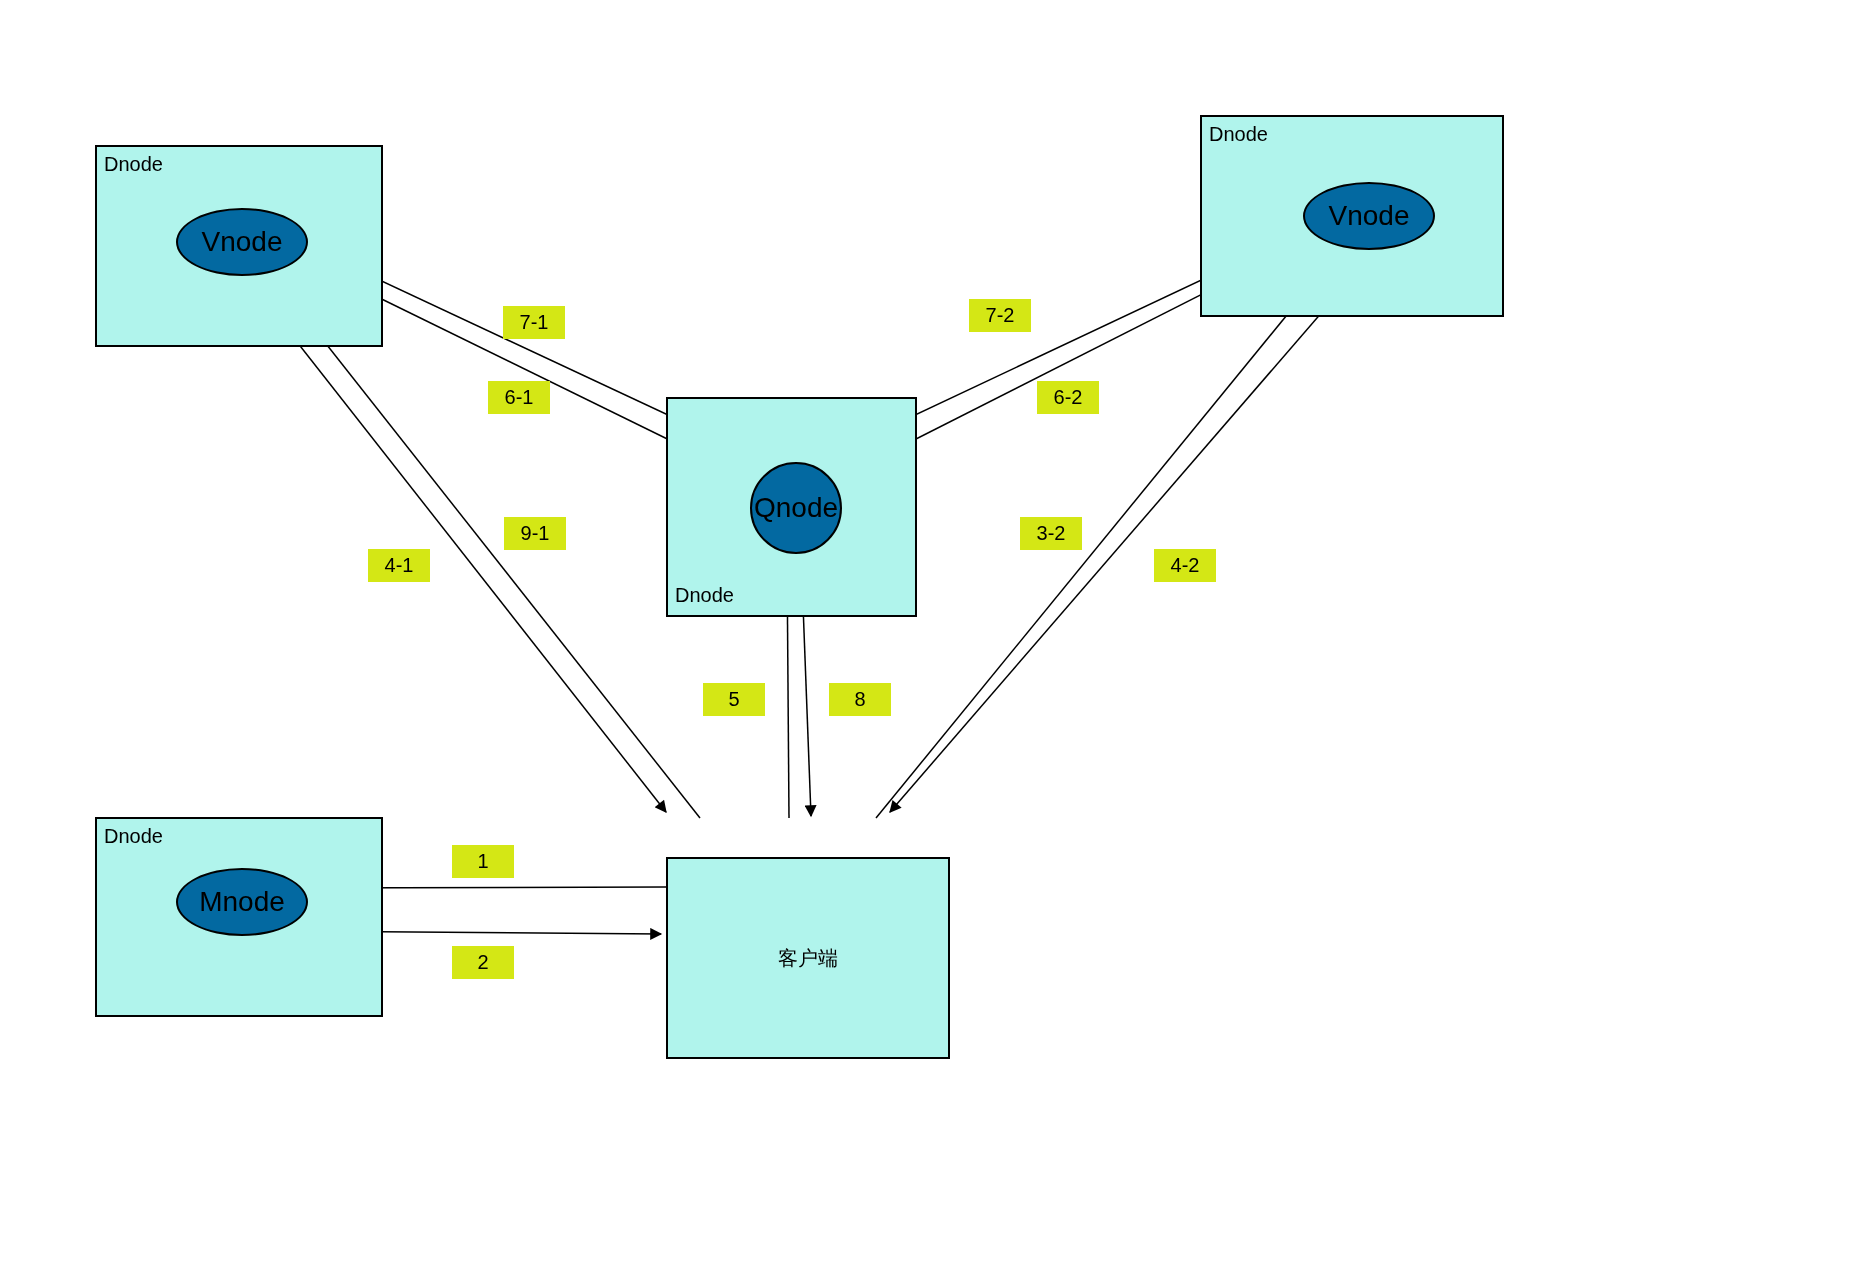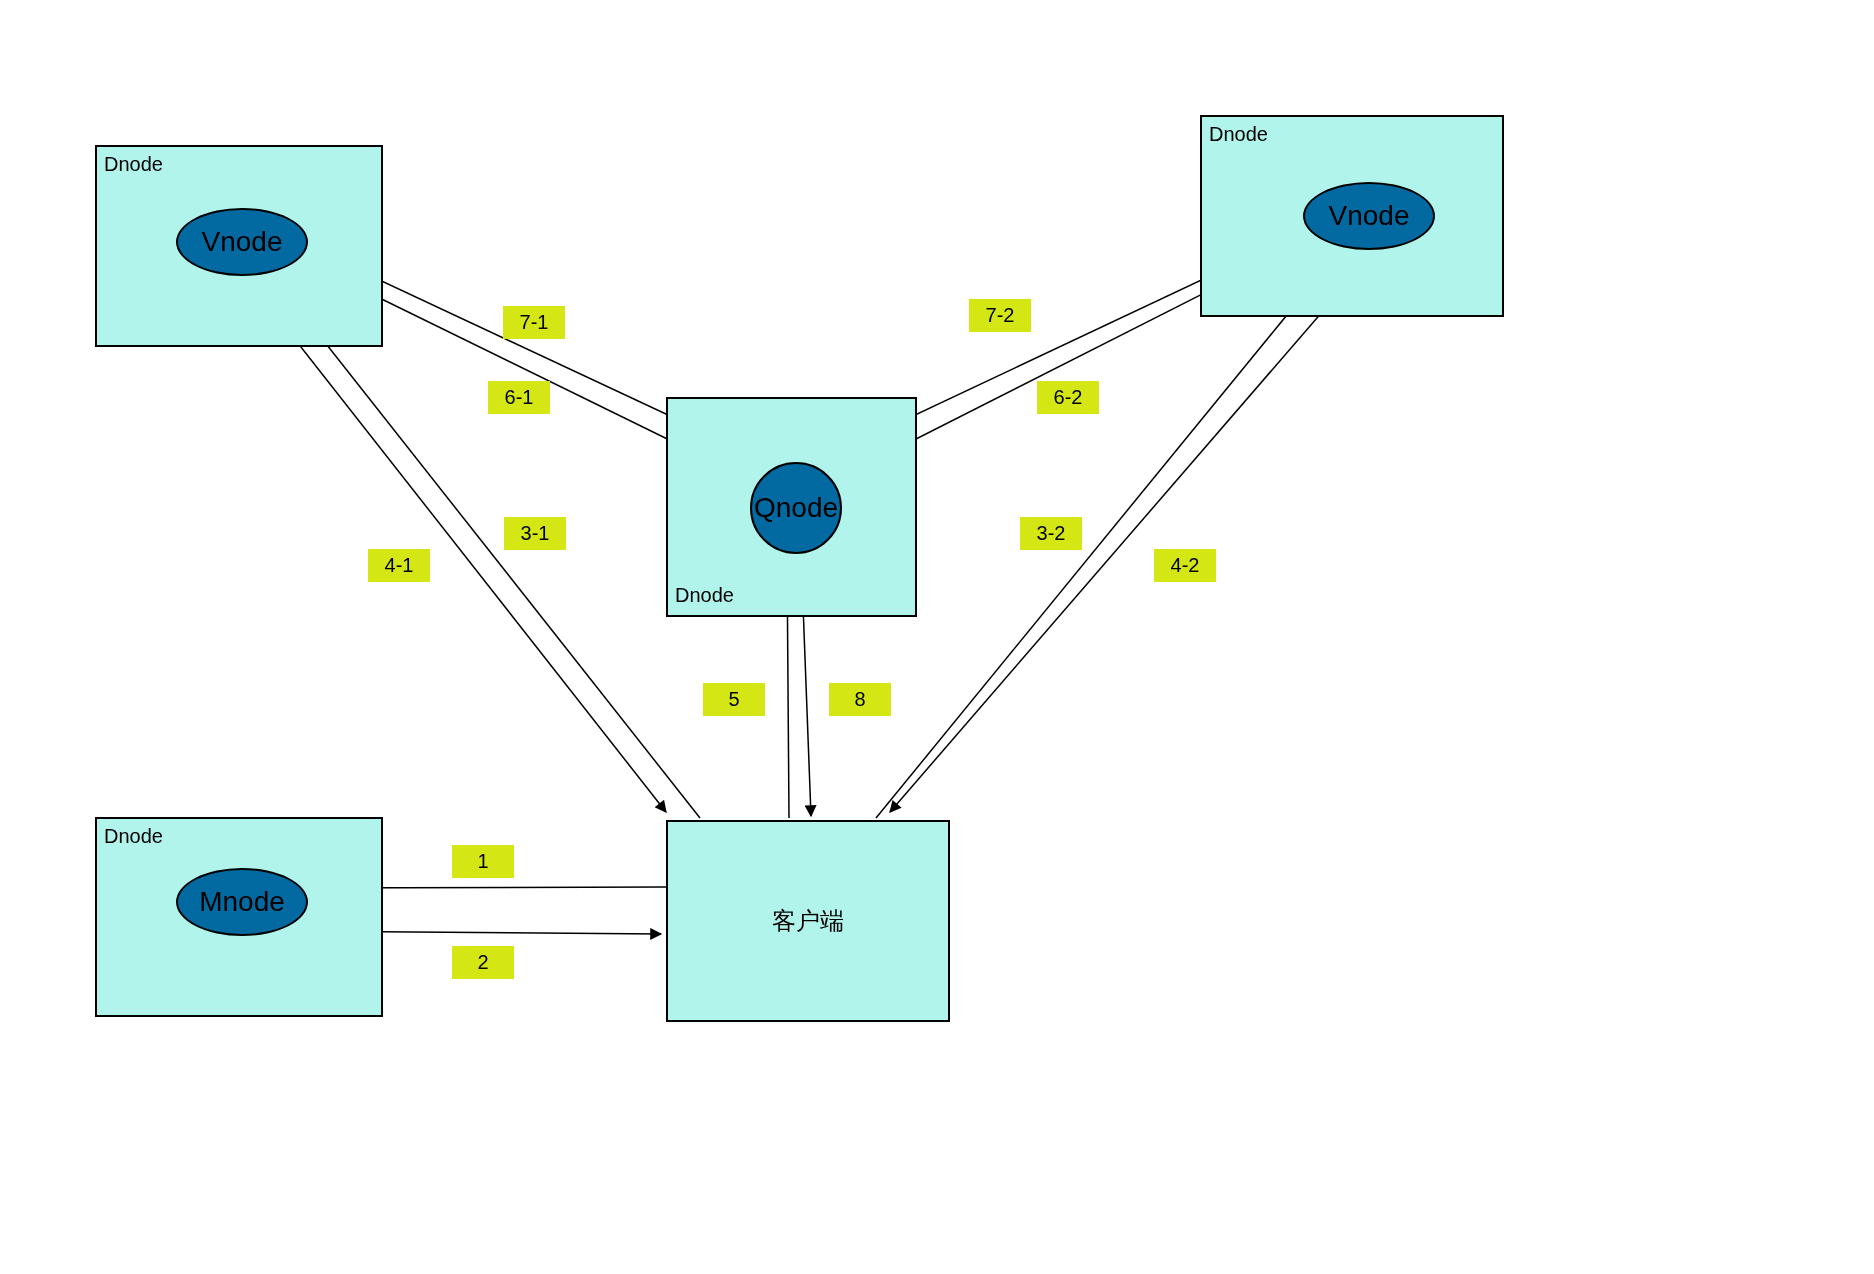"3-1" div.edge-label { text: 3-1 -> 9-1 }
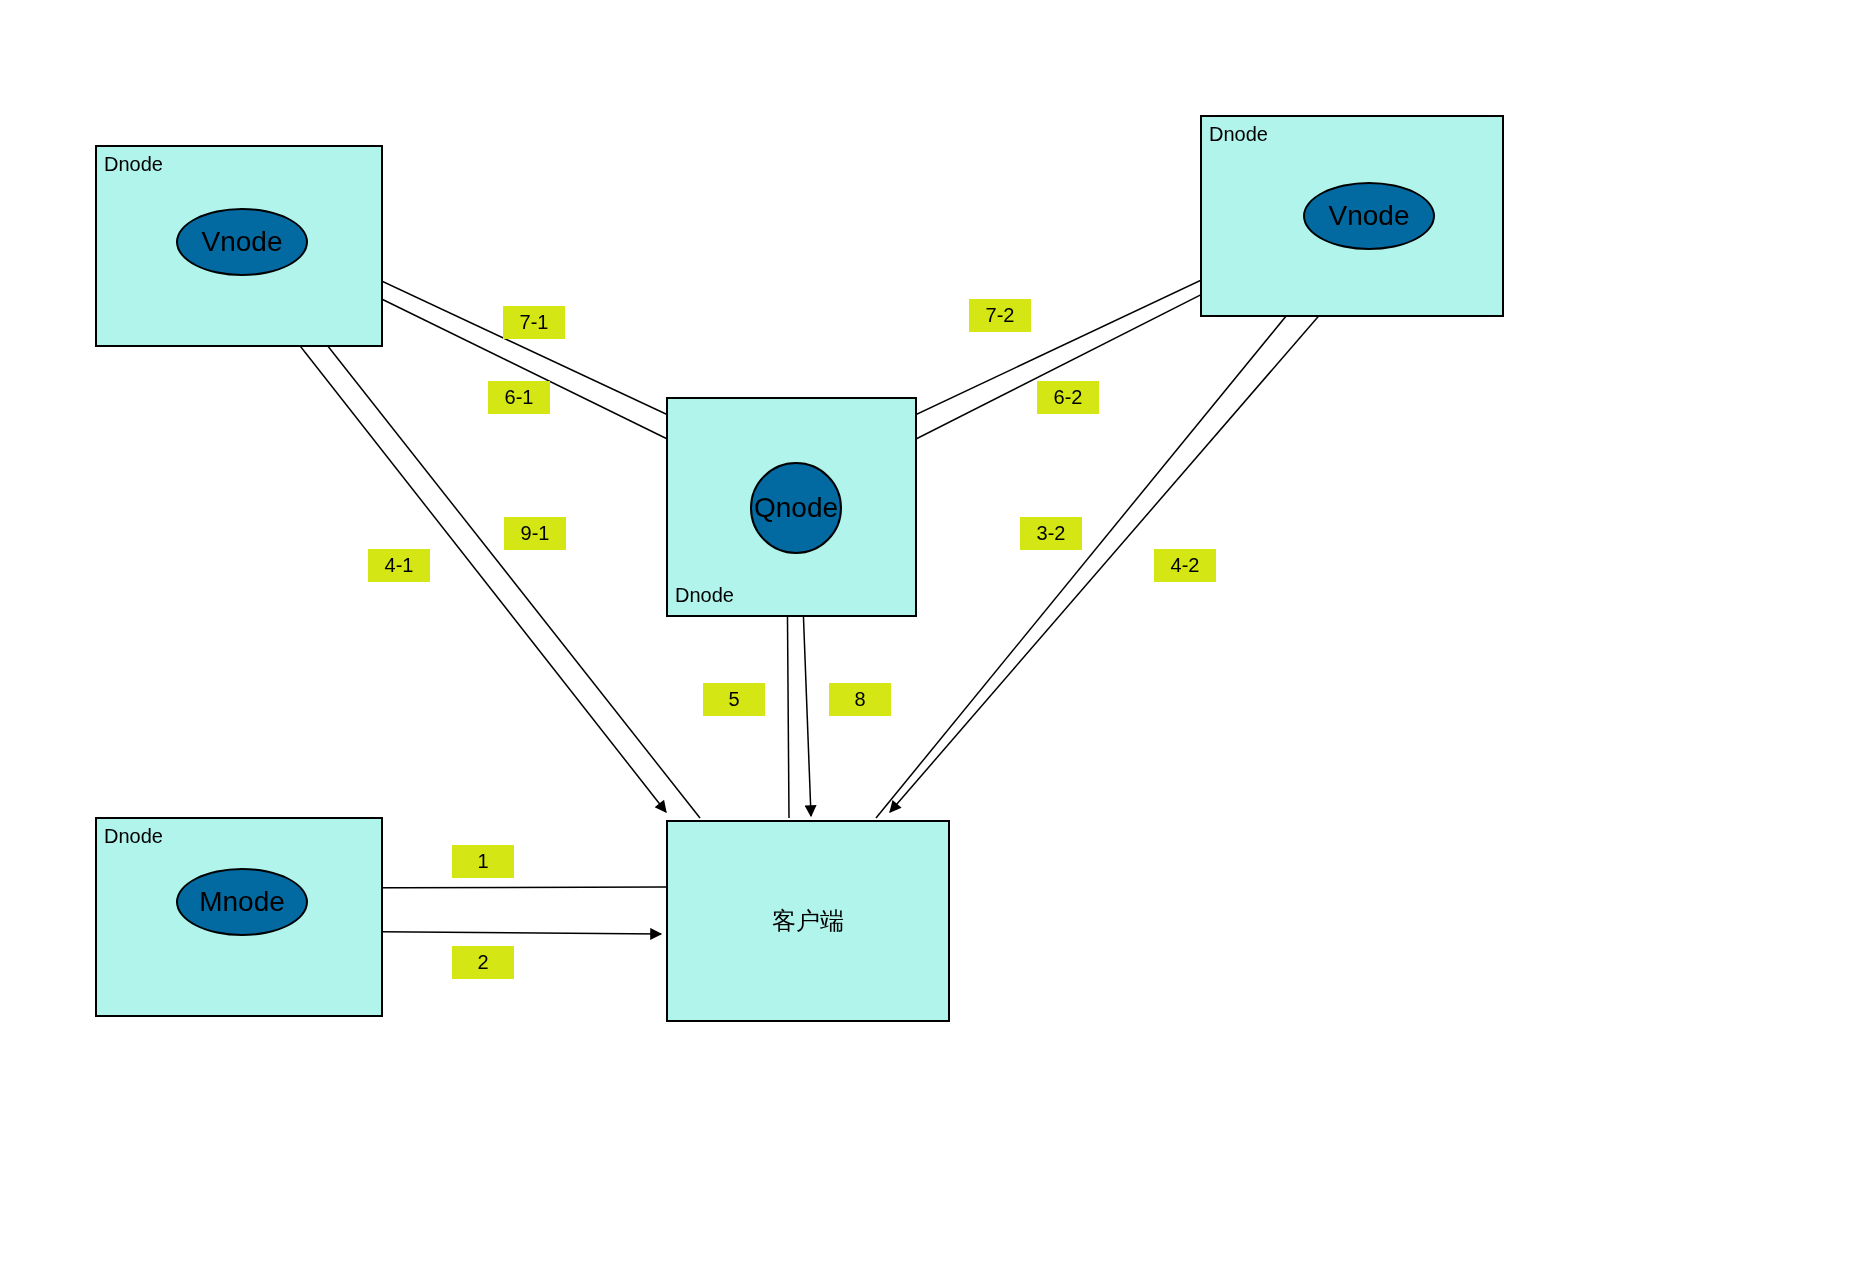"客户端" .client-box { font-size: 24px -> 20px; margin-top: none -> 37px }
